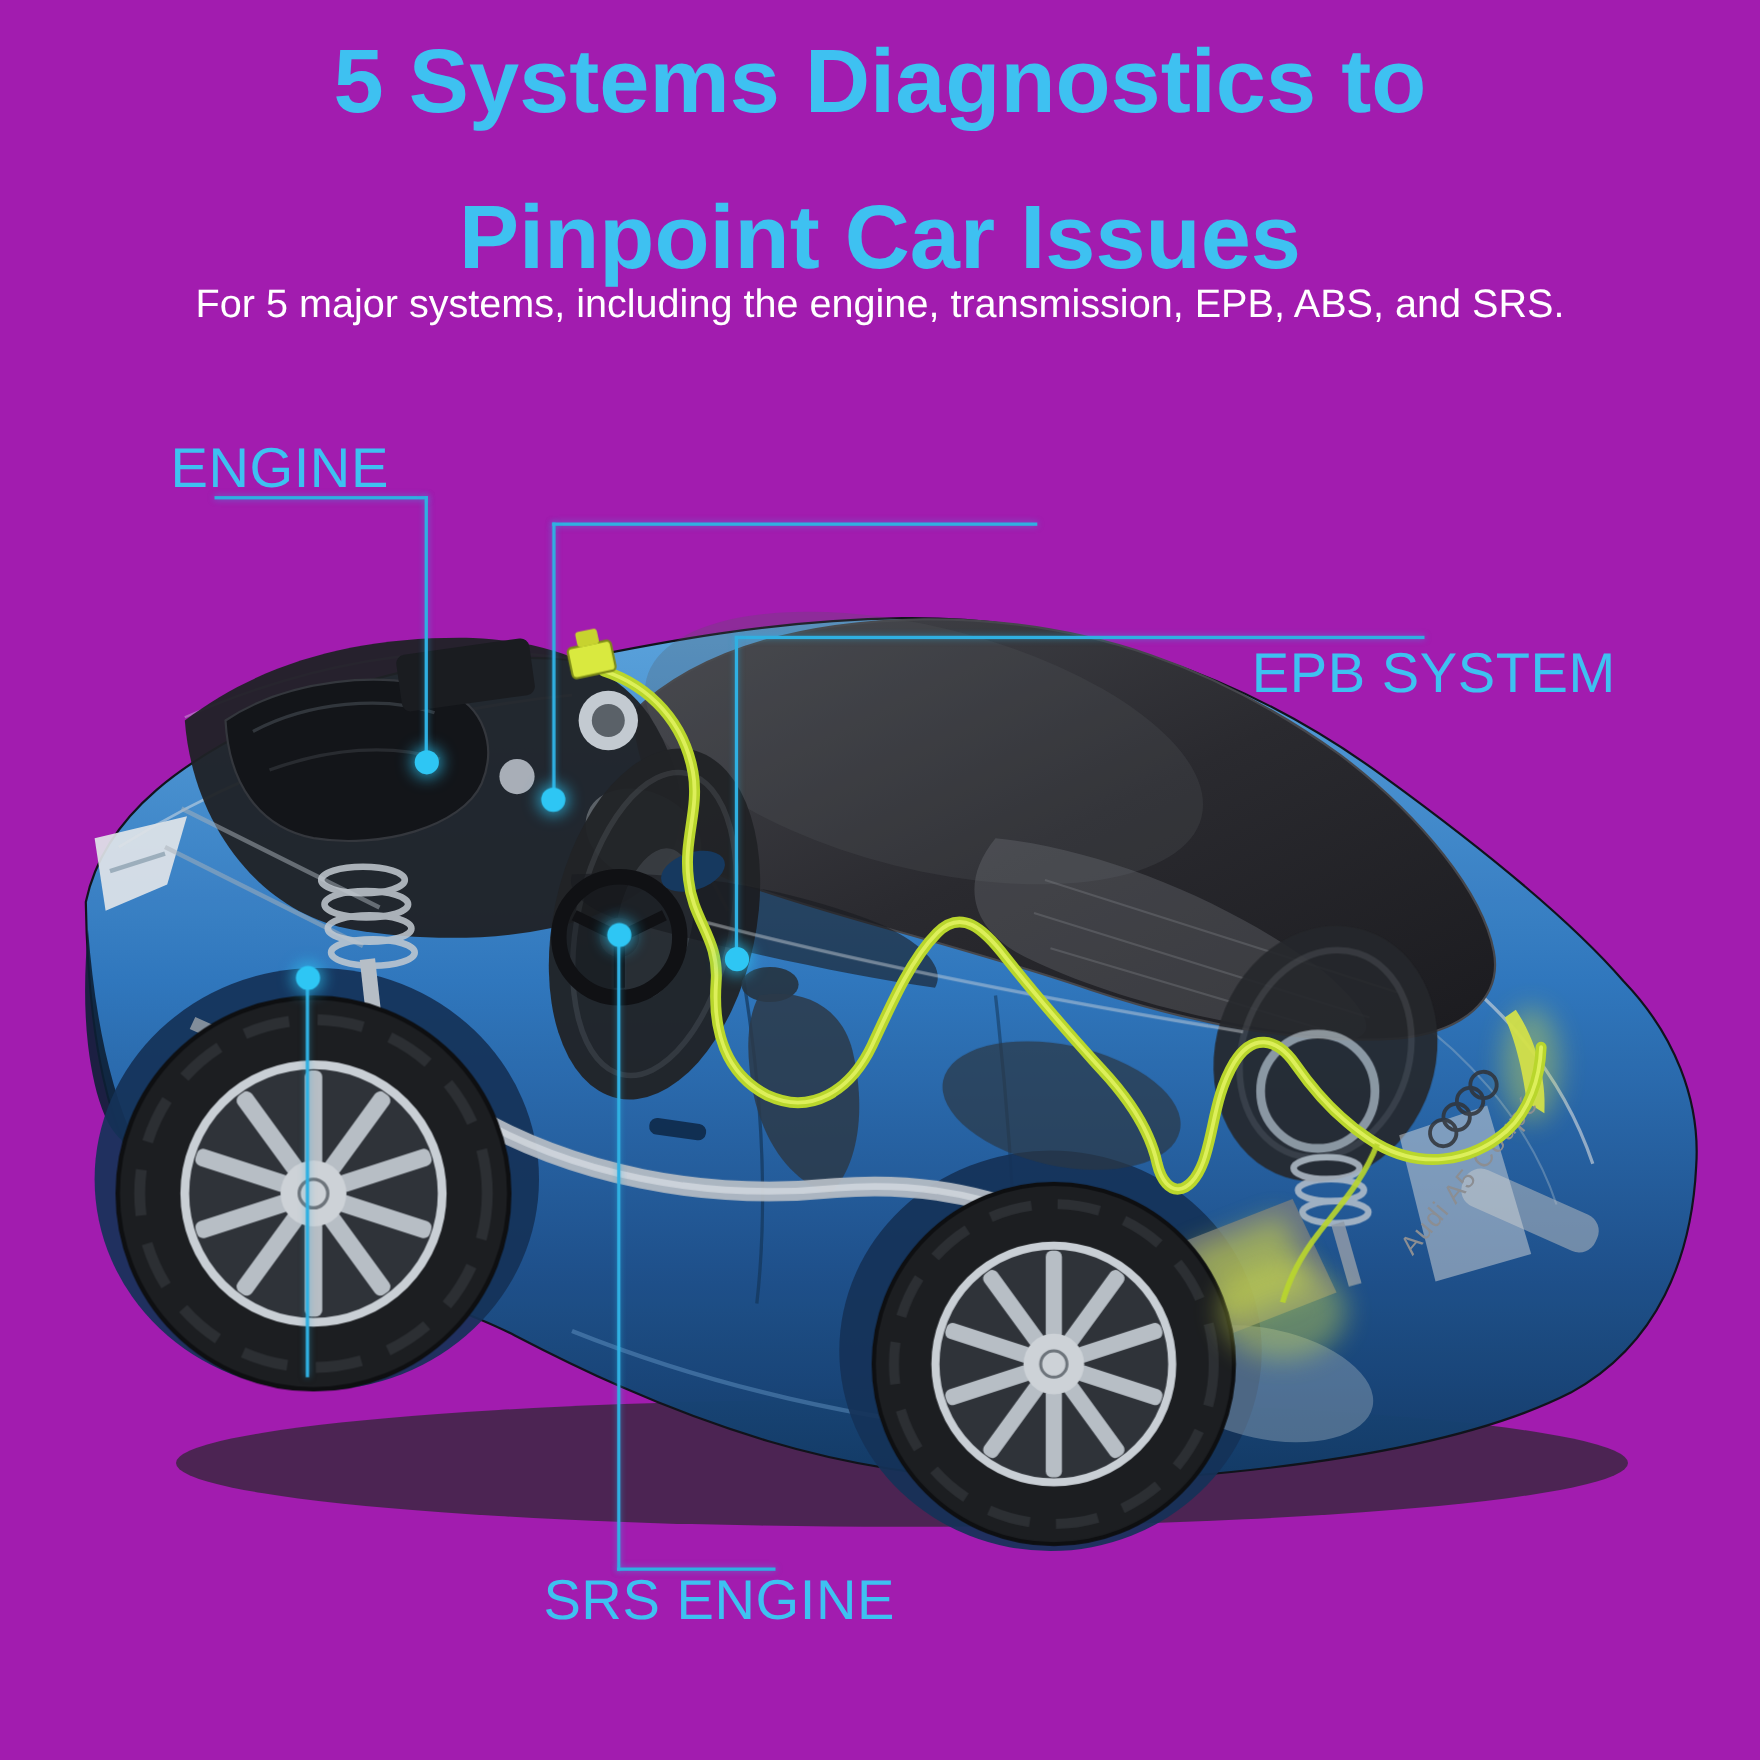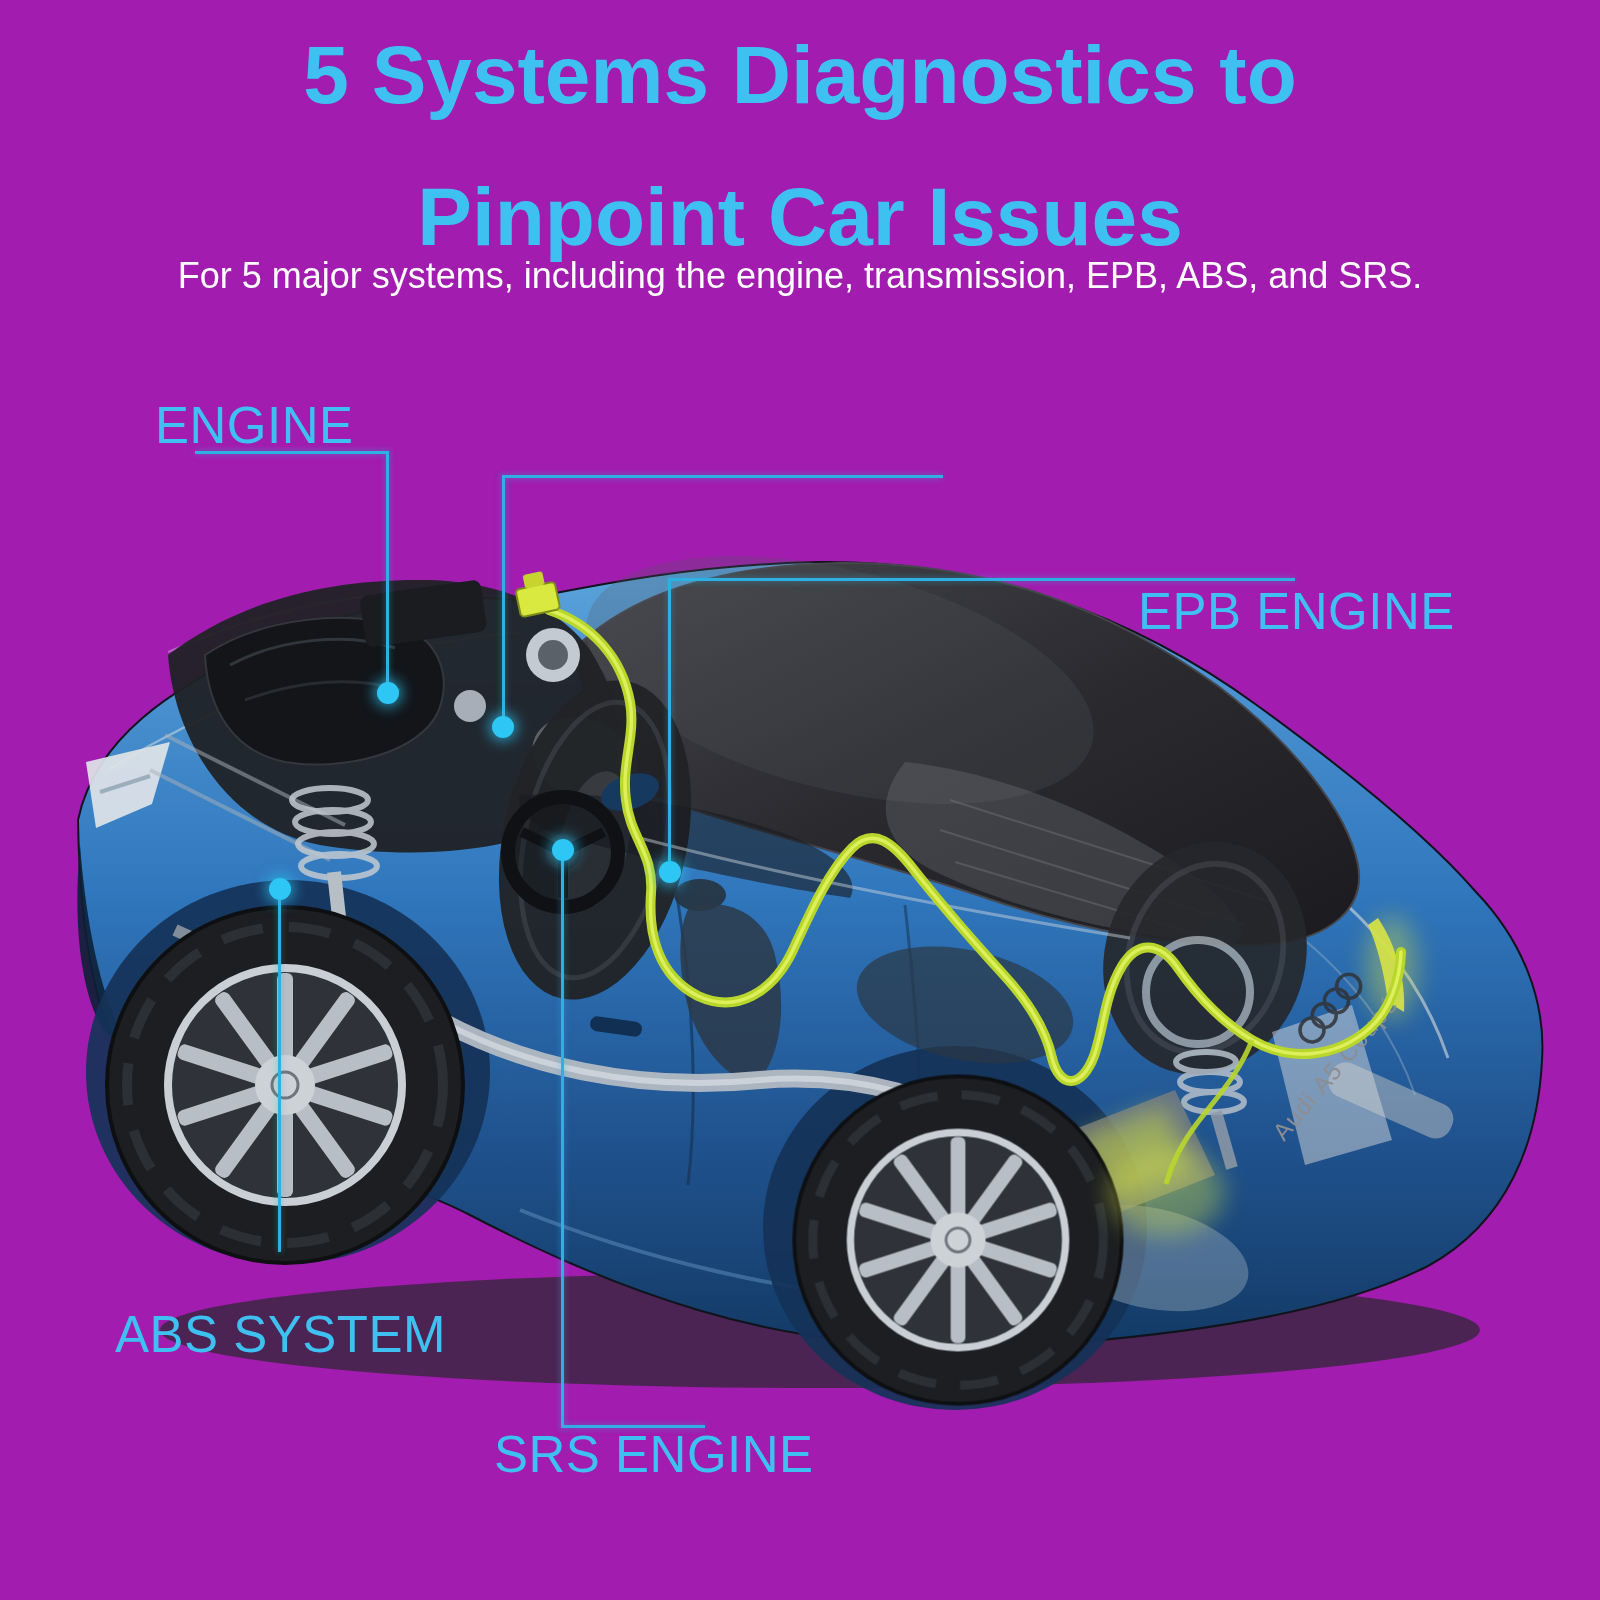"EPB ENGINE" div.callout-label { text: ENGINE -> SYSTEM }
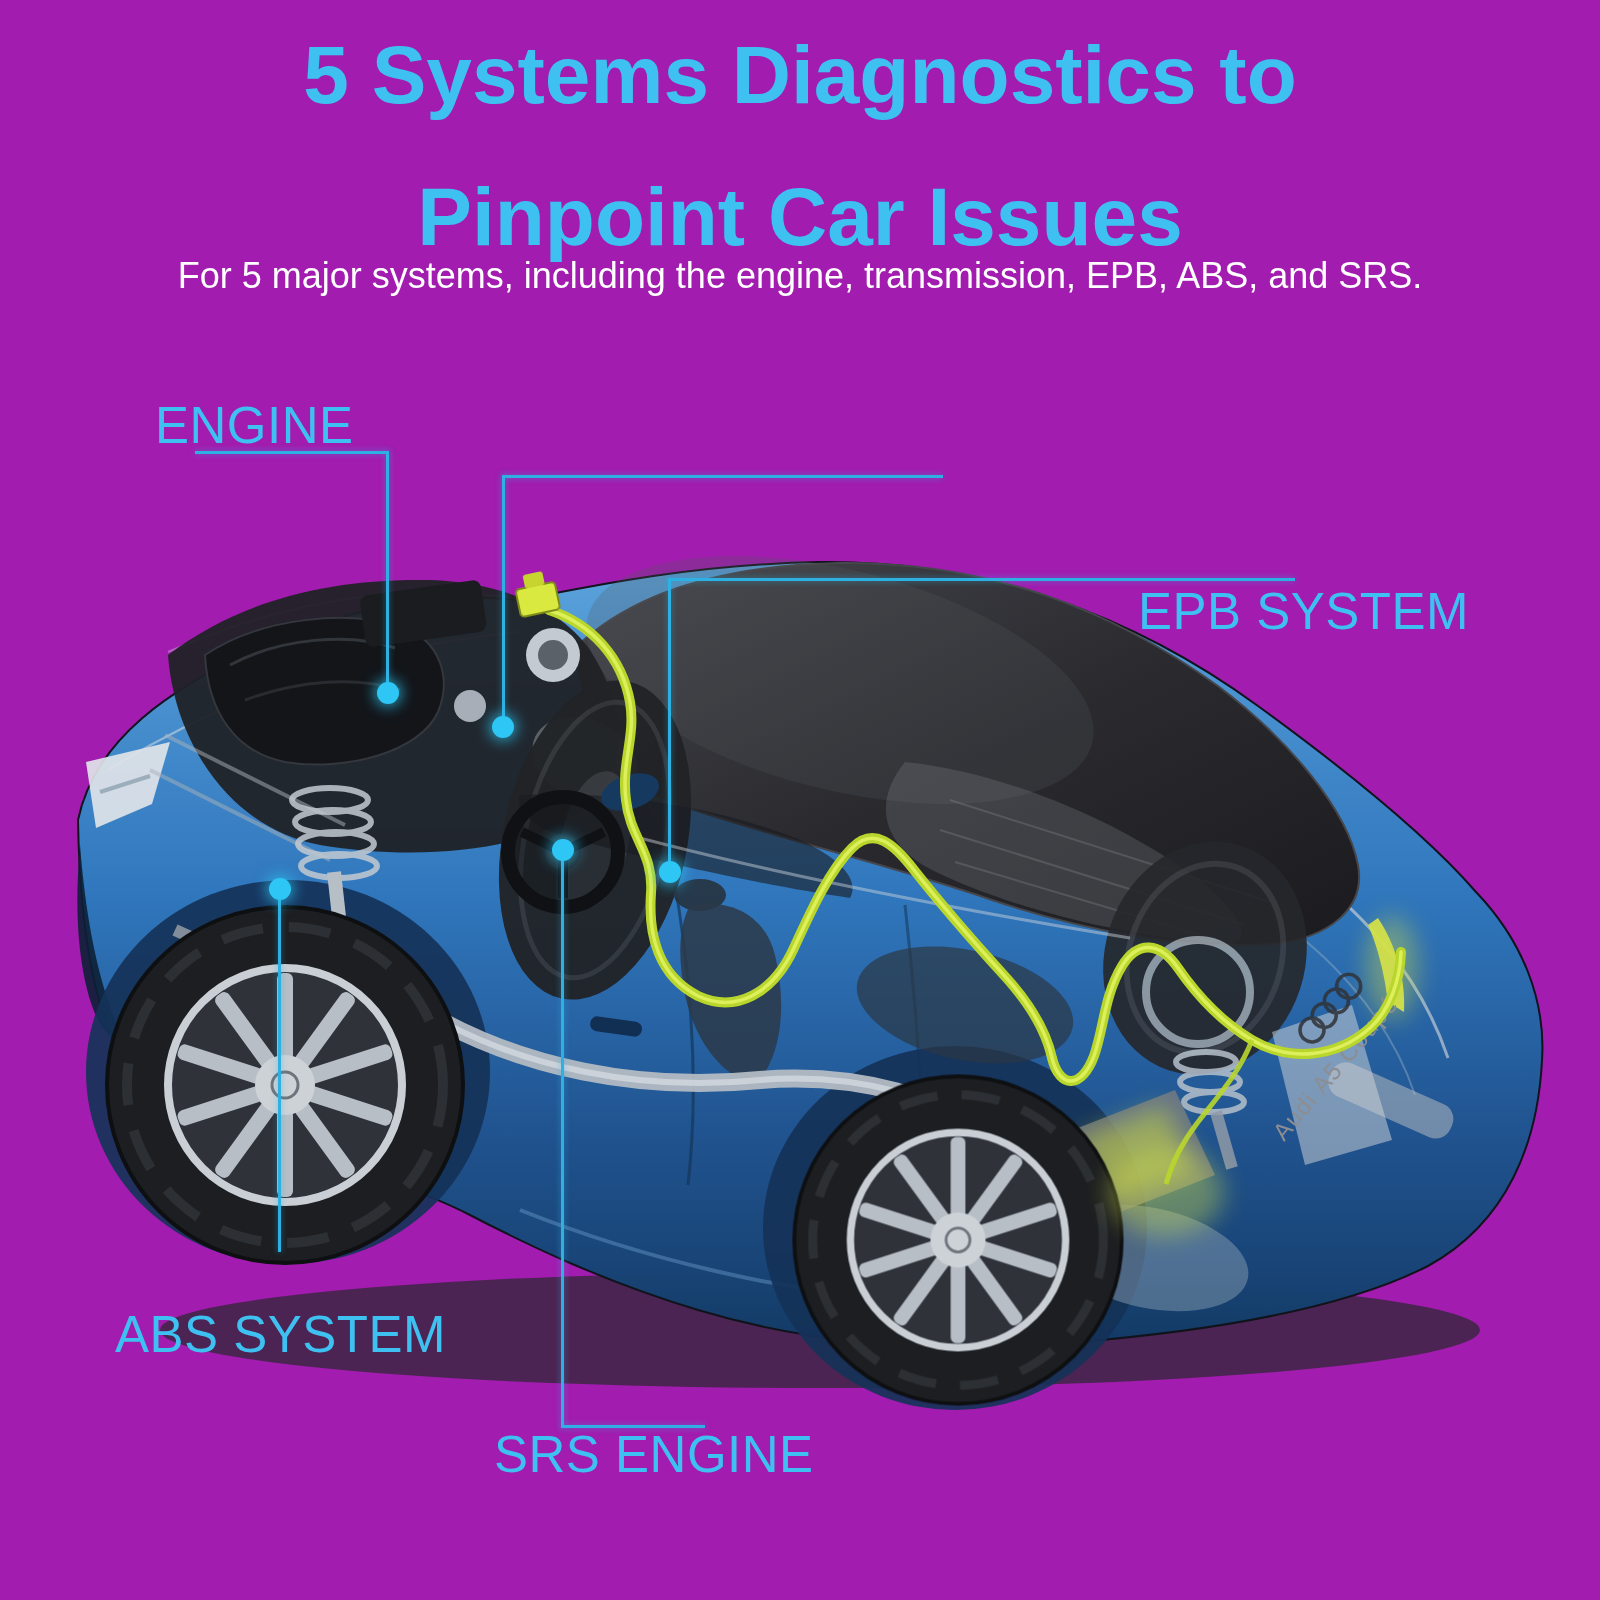"ABS SYSTEM" div.callout-label { html: <div>ABS SYSTEM</div> -> none }
